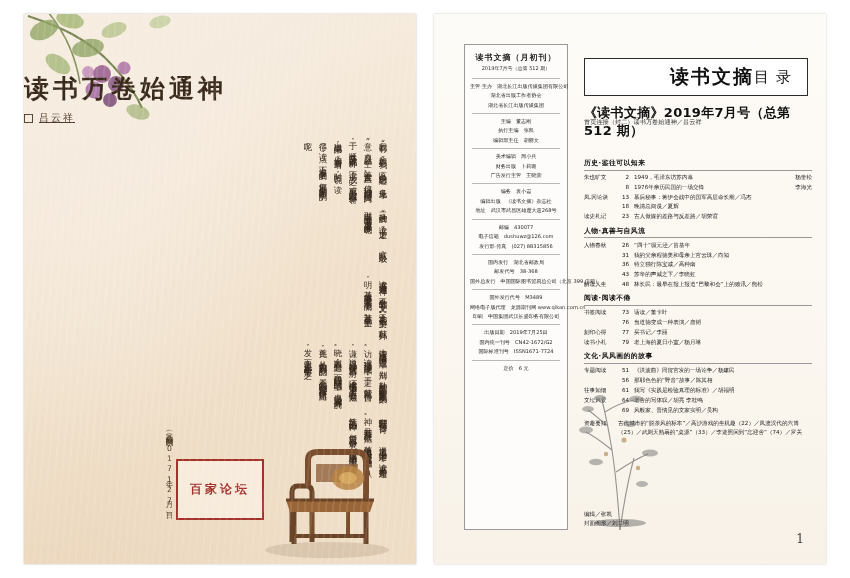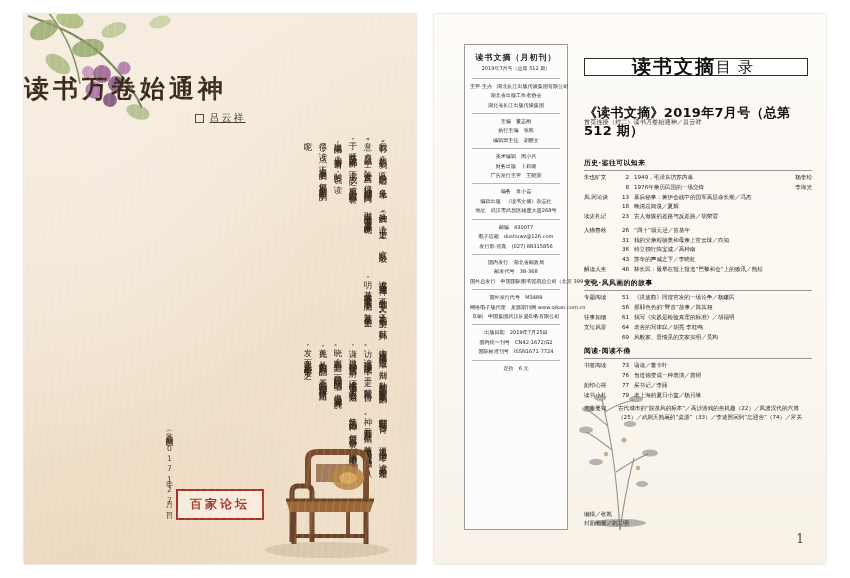"读书文摘" .masthead { height: 18px -> 38px; justify-content: center -> flex-end }
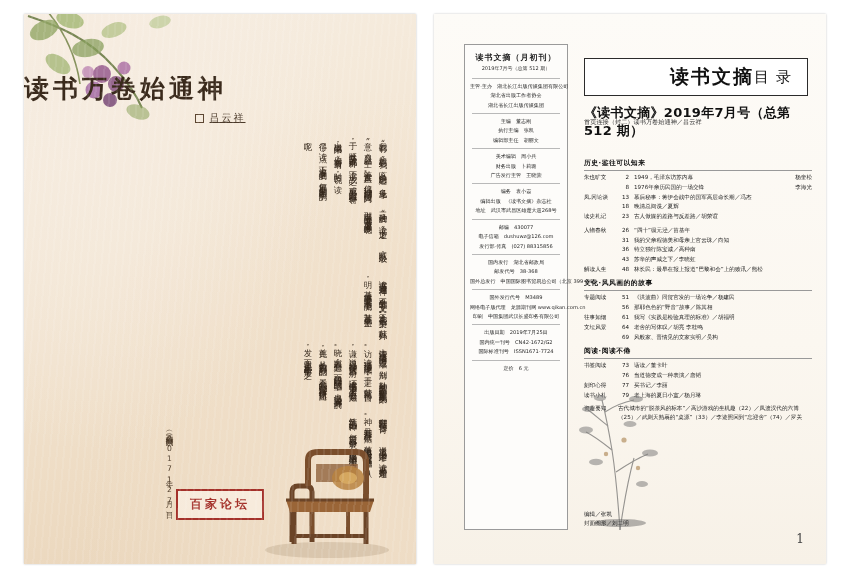"吕云祥" .lp-author { text-align: center -> left }
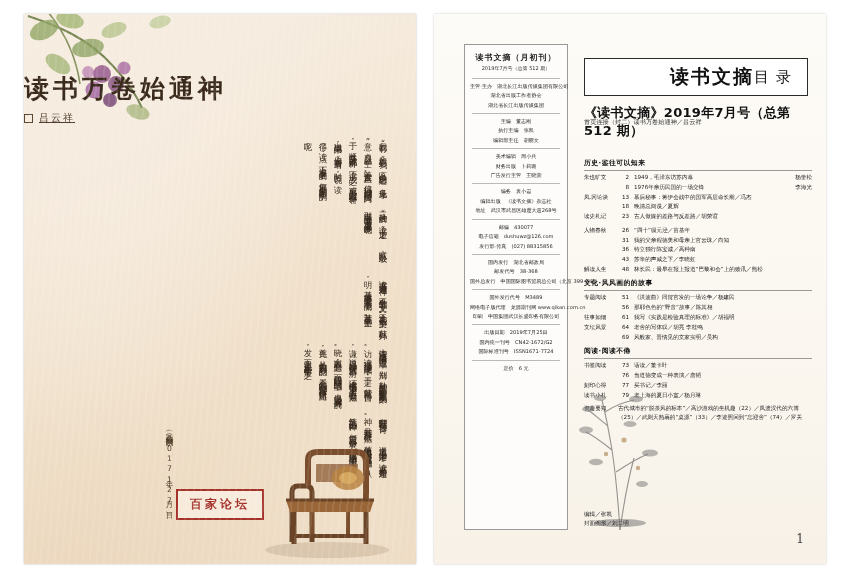"人物·真善与自风流" div.sec-title { html: none -> <div>人物·真善与自风流</div> }
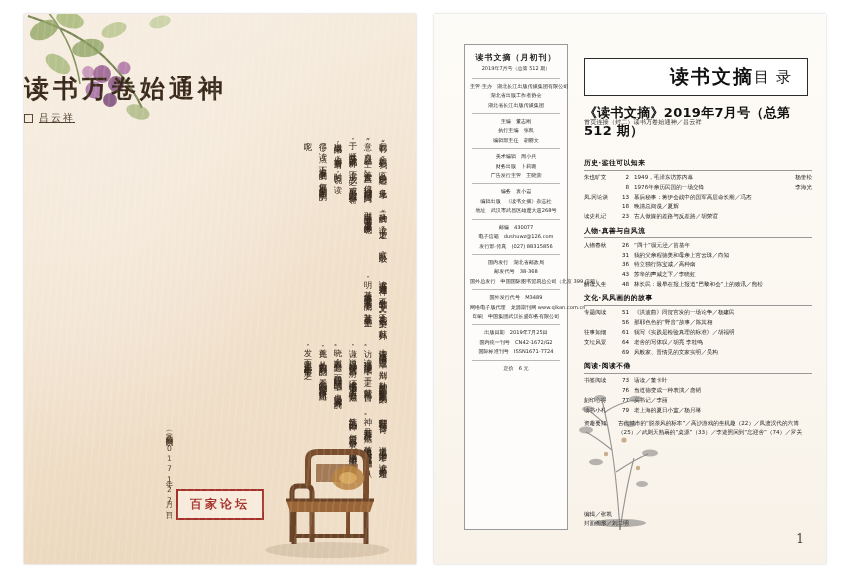"文化·风风画的的故事" div.sec { order: before "阅读·阅读不倦" -> after "阅读·阅读不倦" }
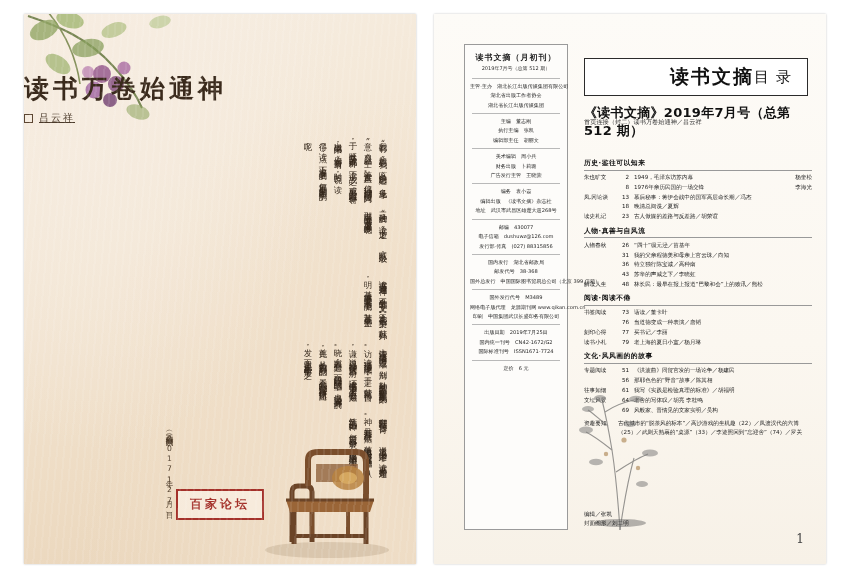"百家论坛" .lp-banner { padding: 5px 12px -> 20px 12px }
